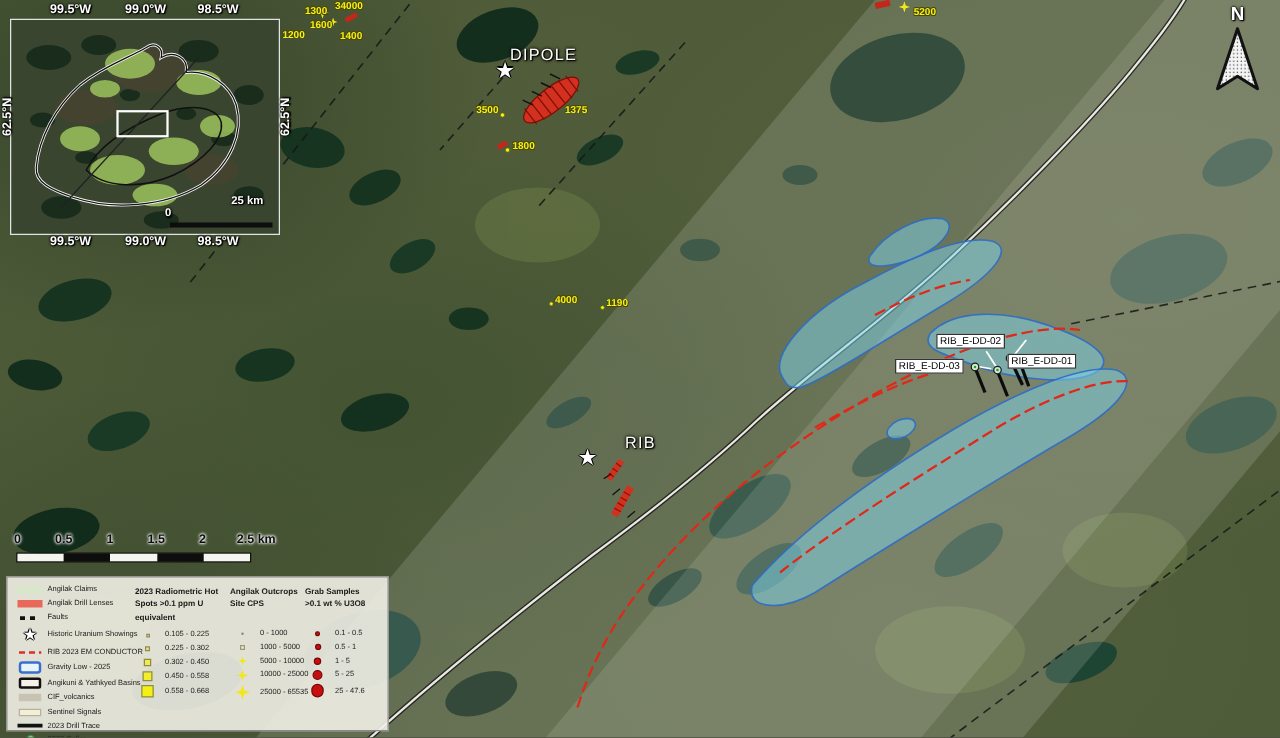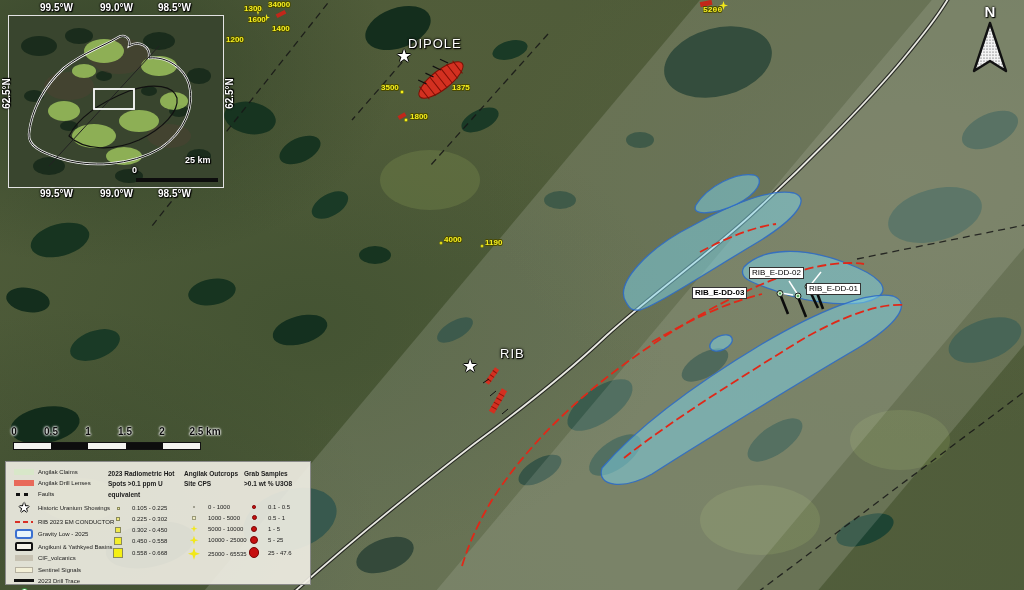"5200" div.spot { font-family: Liberation Mono, monospace -> none; left: 703px -> 731px }
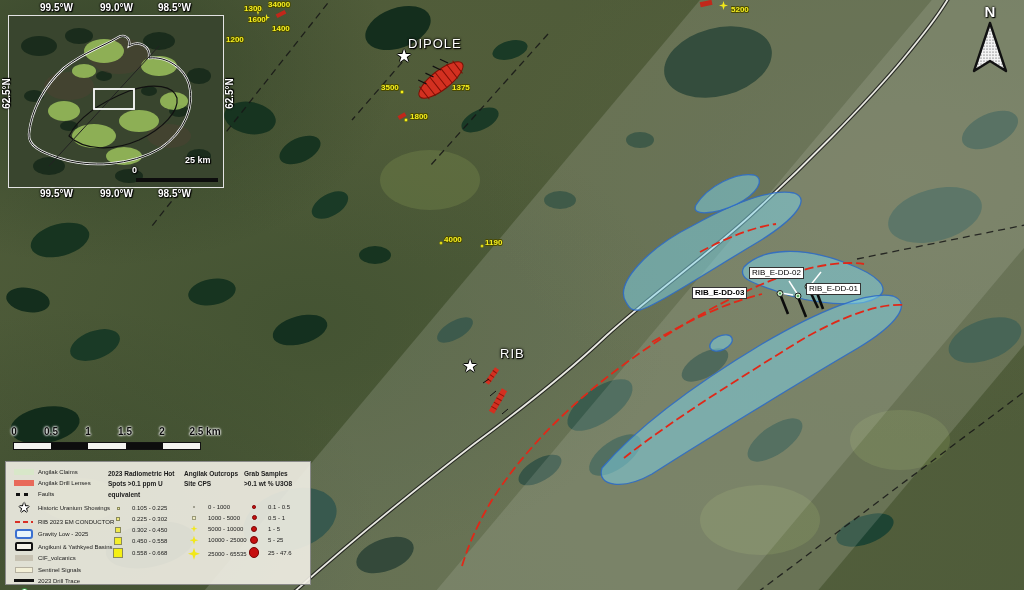"1200" div.spot { top: 36px -> 24px }
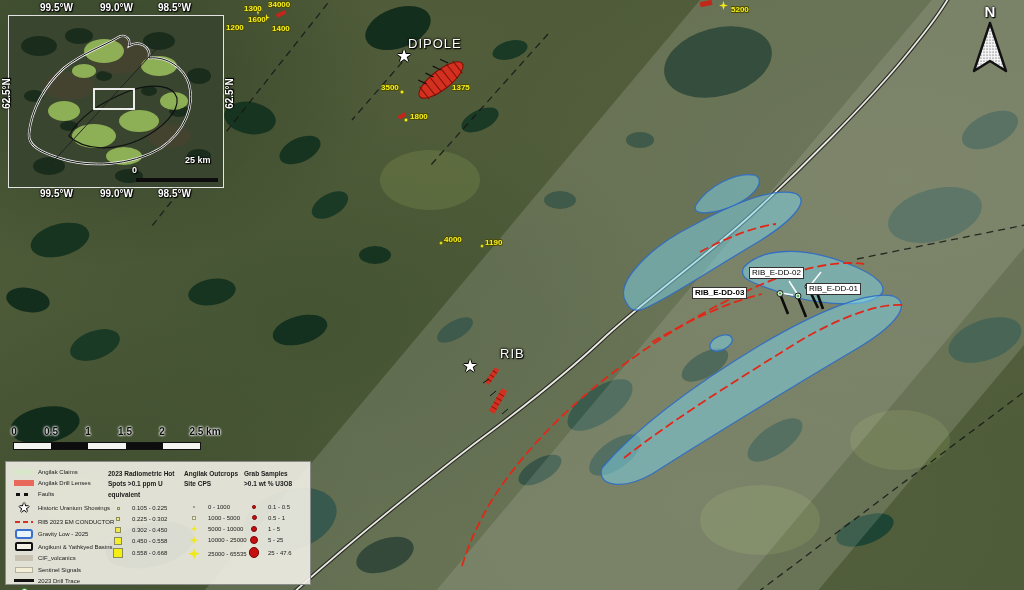"RIB_E-DD-03" div.dh-label { font-weight: bold -> none; left: 692px -> 716px }
